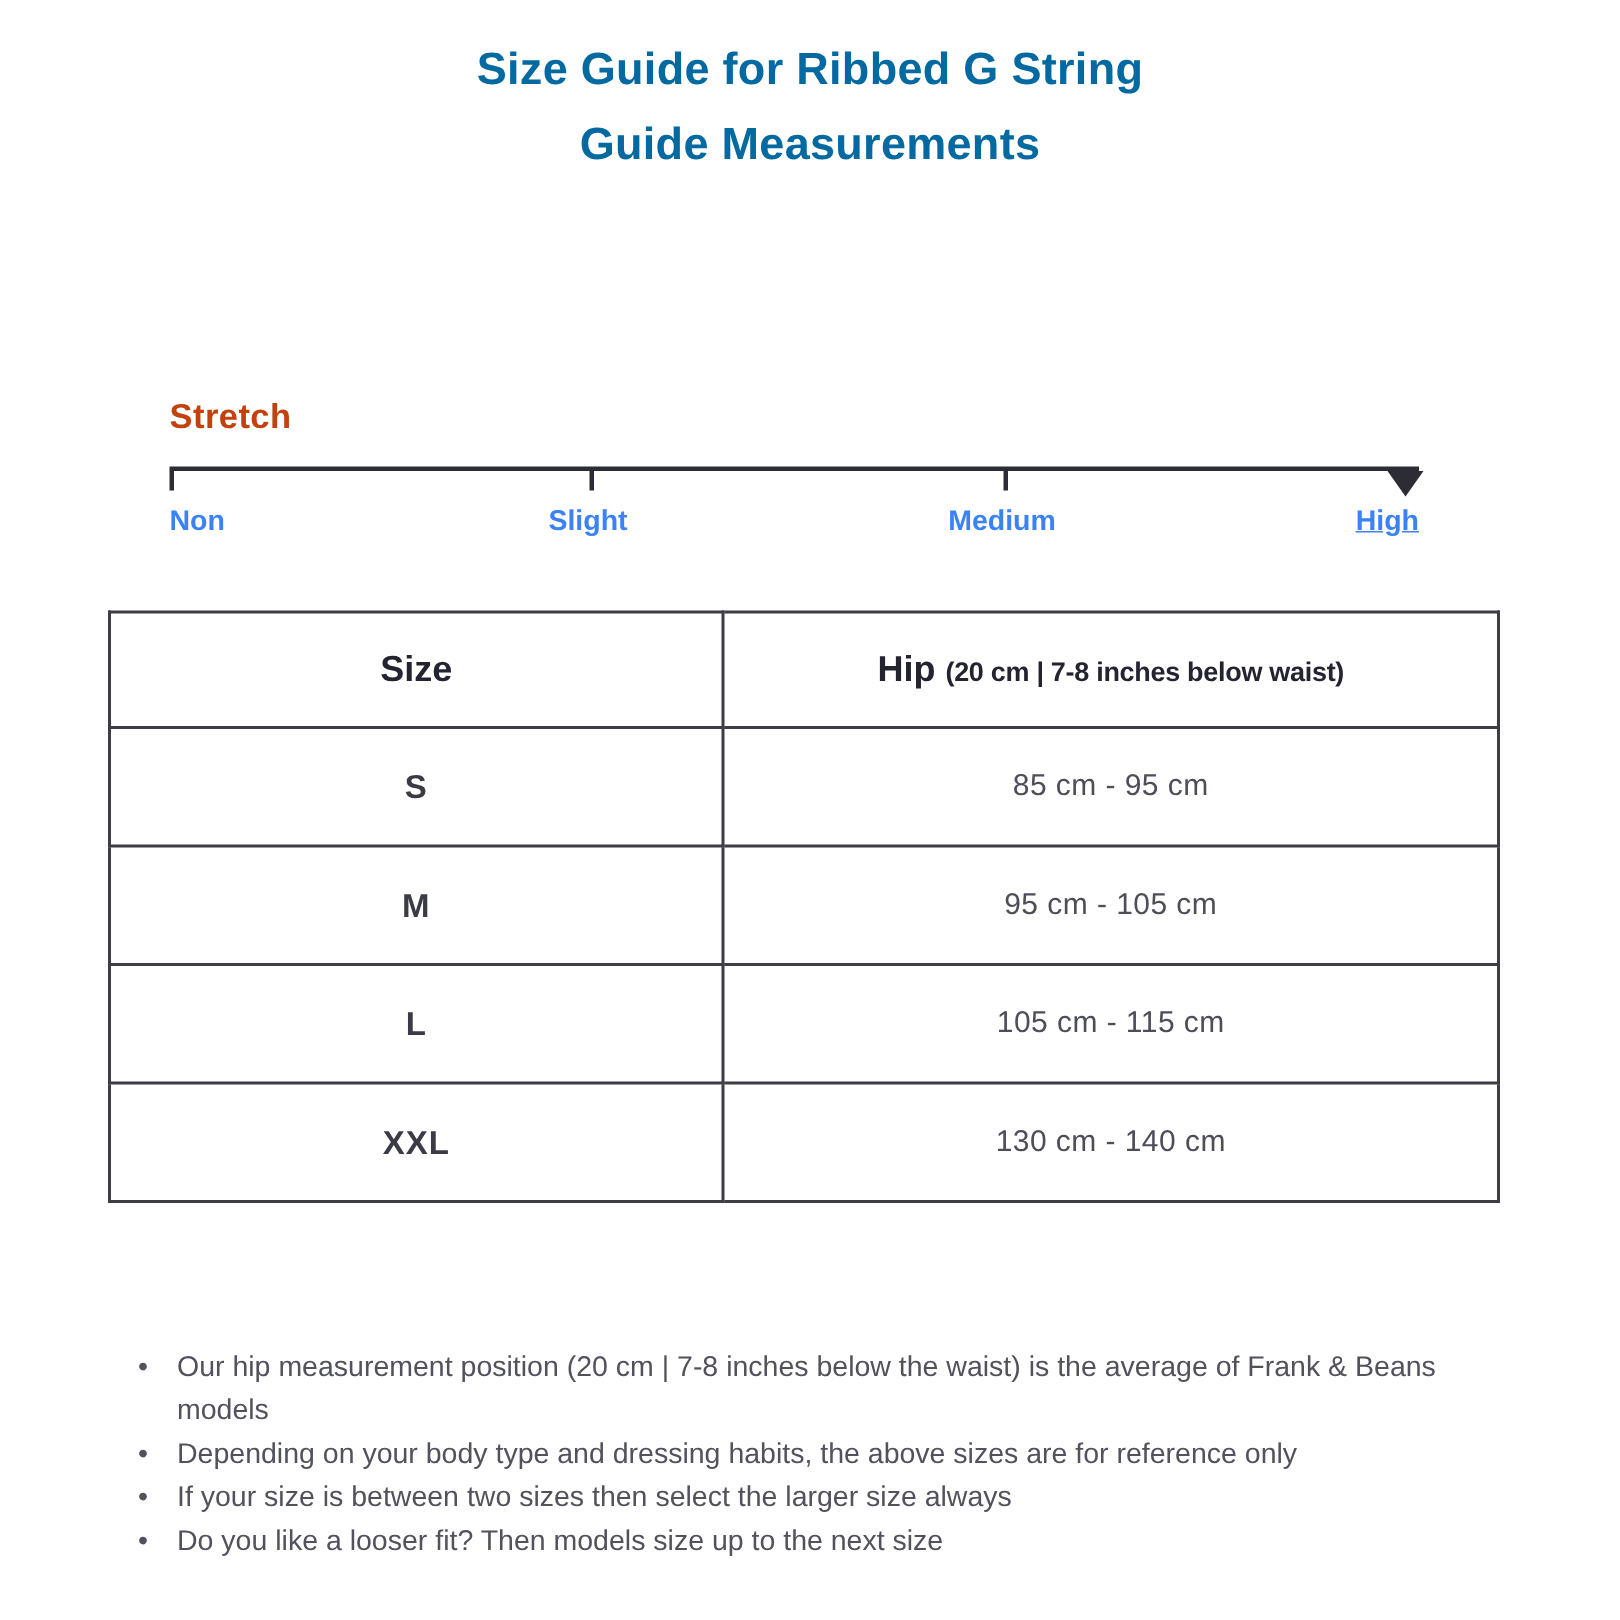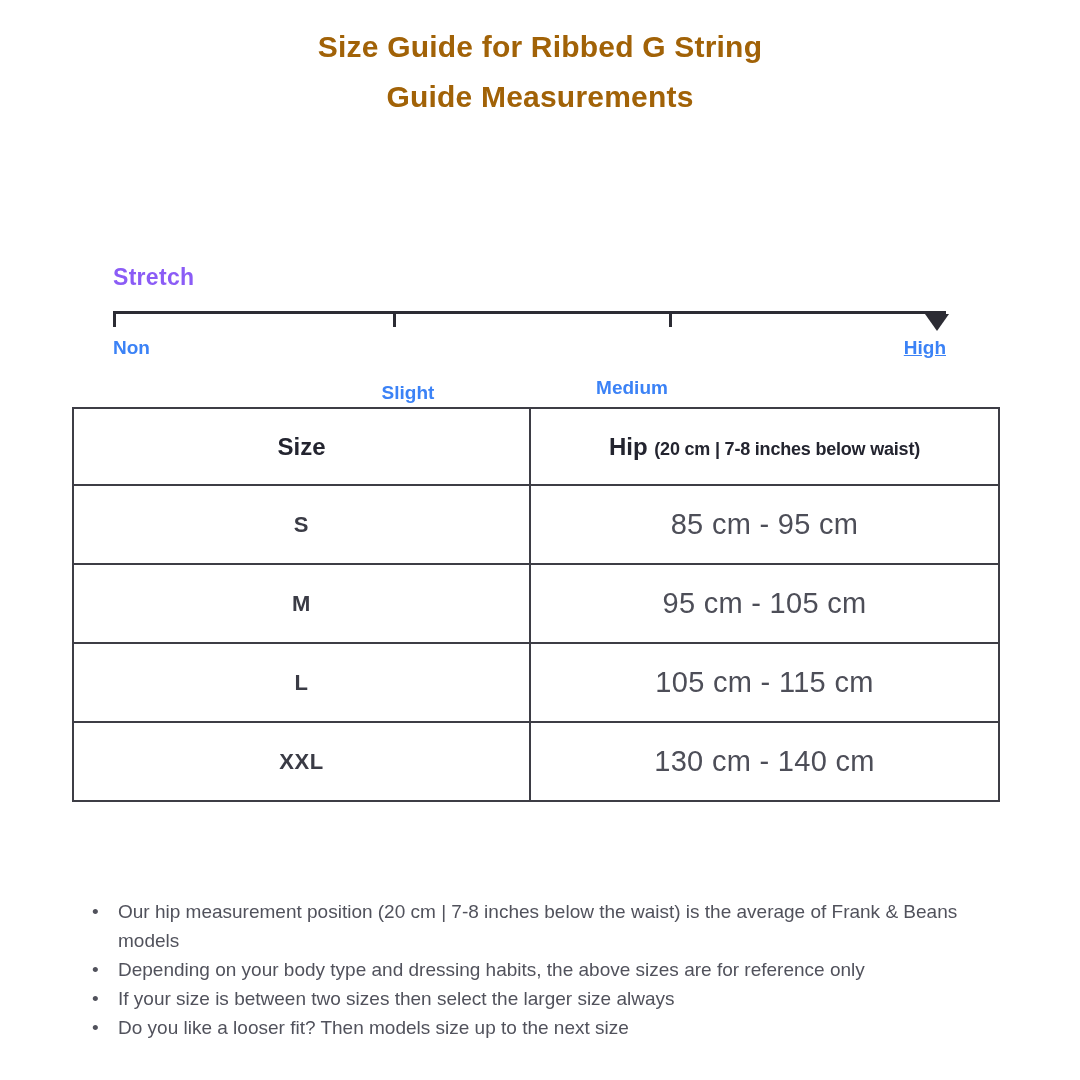"Size Guide for Ribbed G" .title-line { color: #a16207 -> #0369a1 }
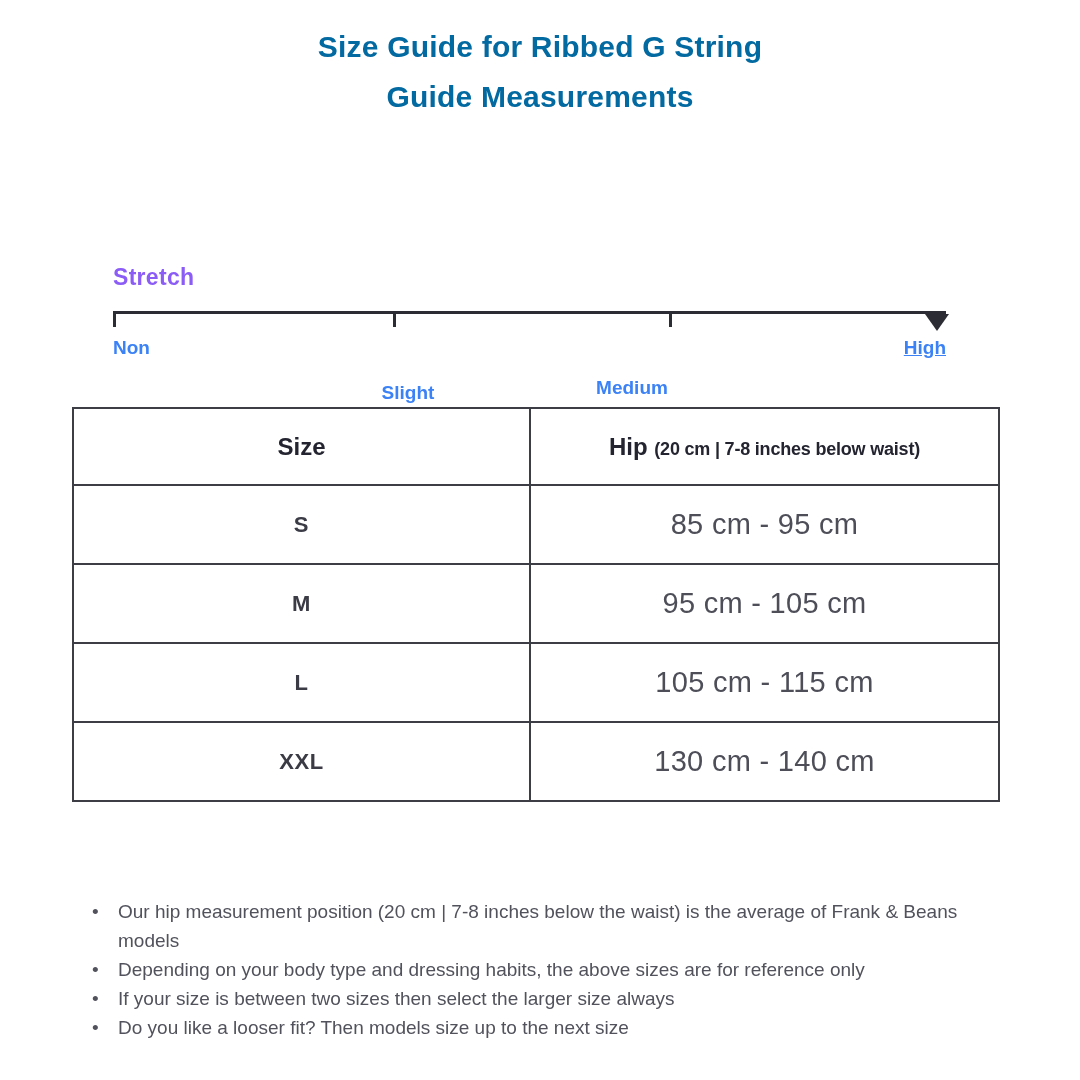"Stretch" .stretch-label { color: #8b5cf6 -> #c2410c }
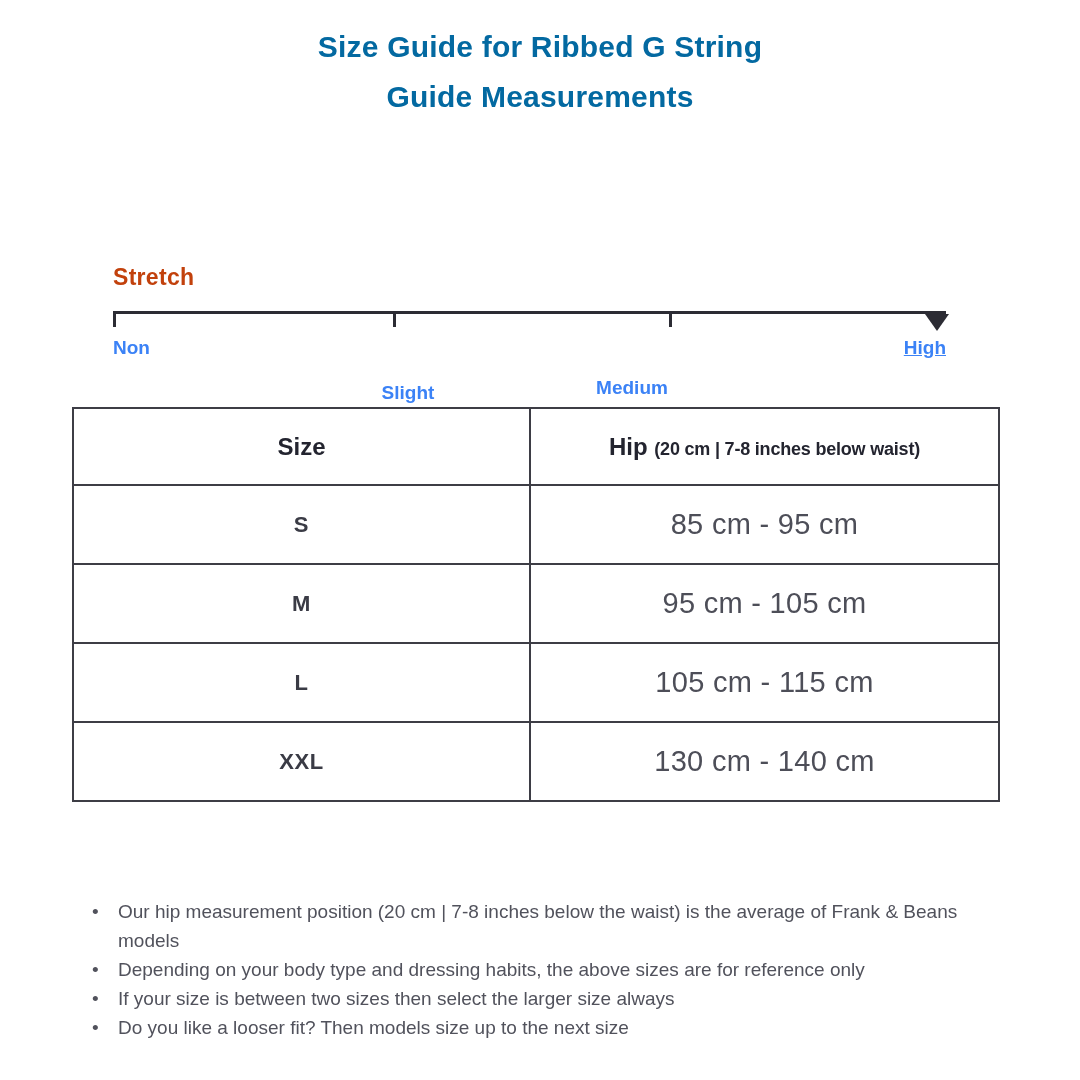"Slight" .lbl-1 { left: 408px -> 392px; margin-top: 45px -> none }
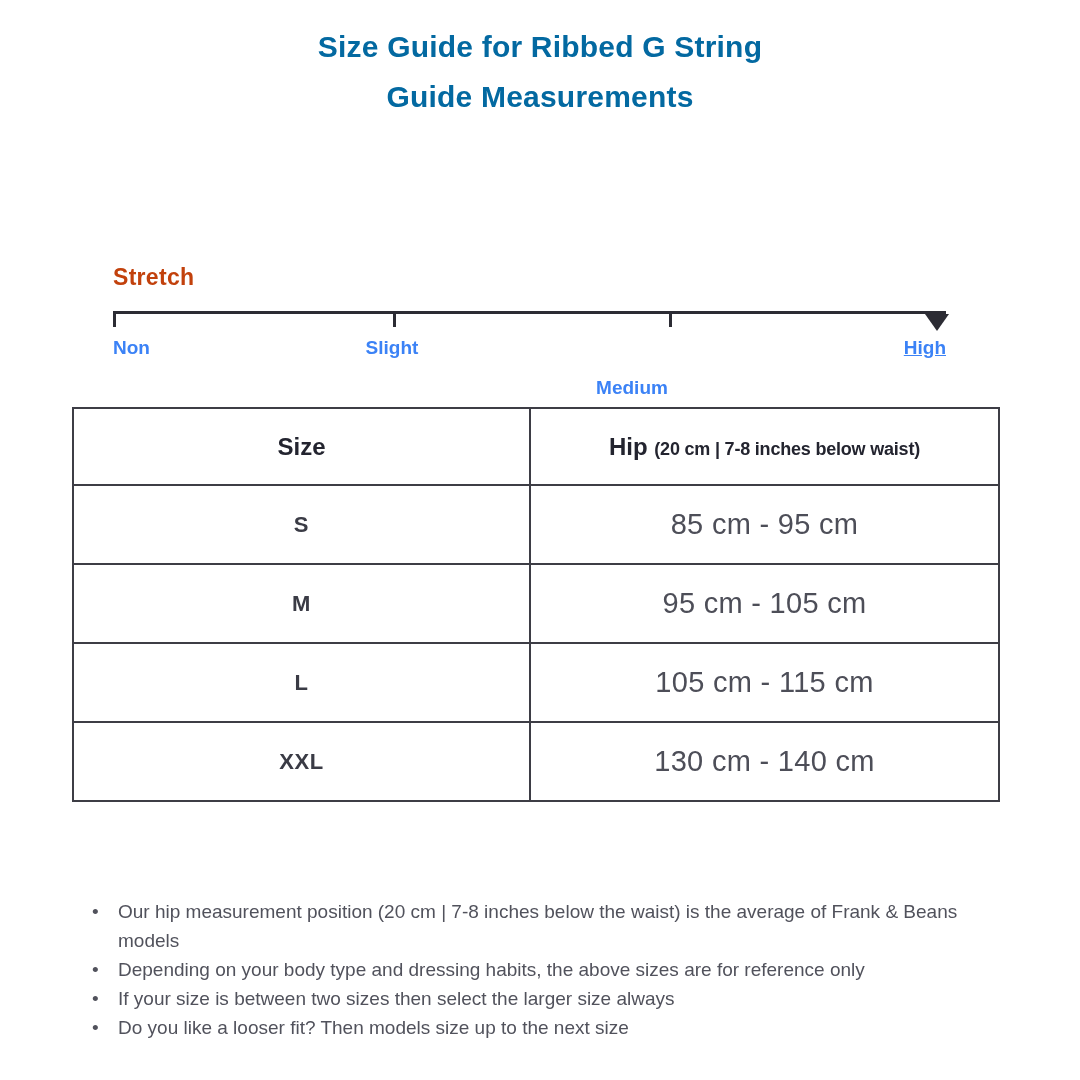"Medium" .lbl-2 { left: 632px -> 668px; margin-top: 40px -> none }
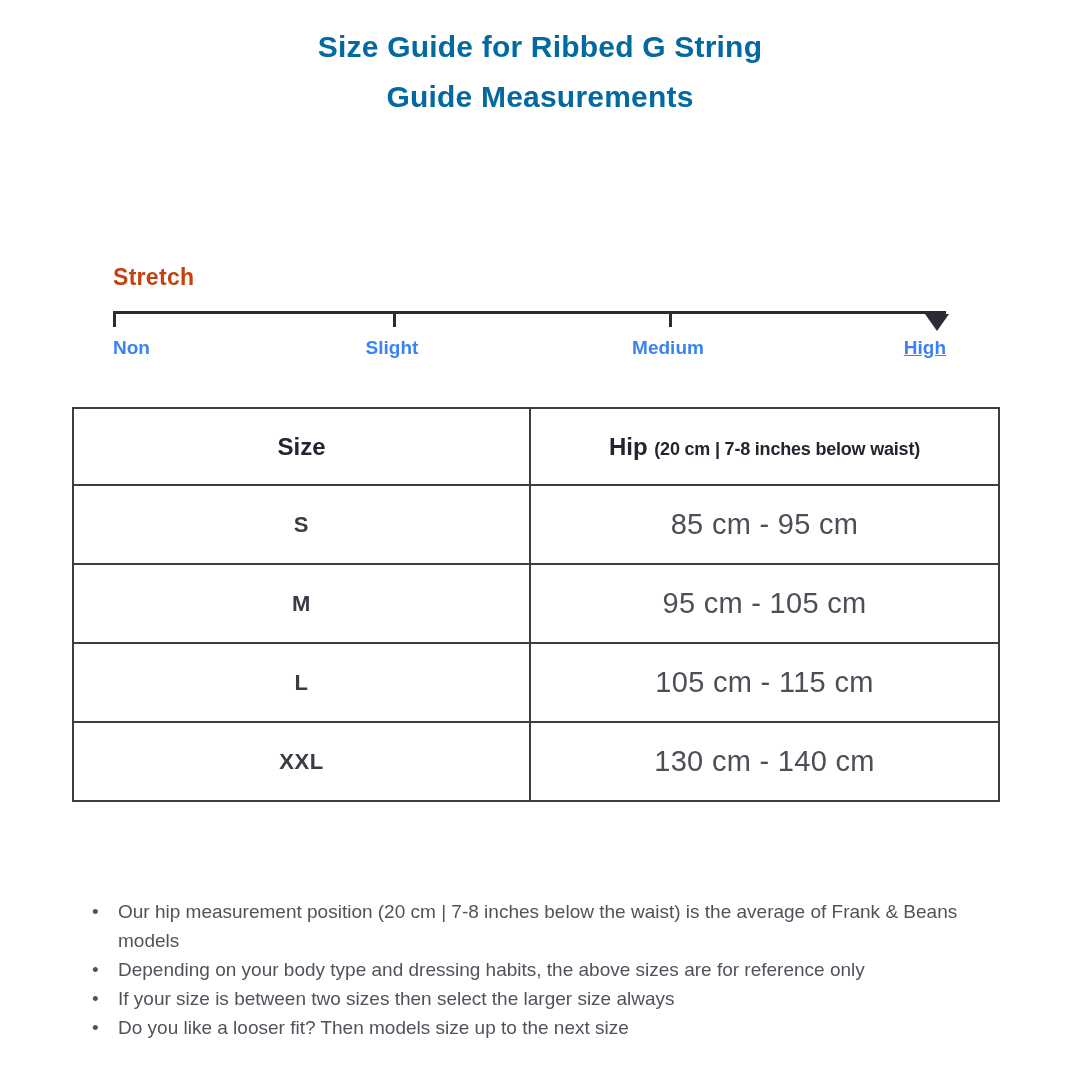"Size" .col-size { width: 457px -> 409px }
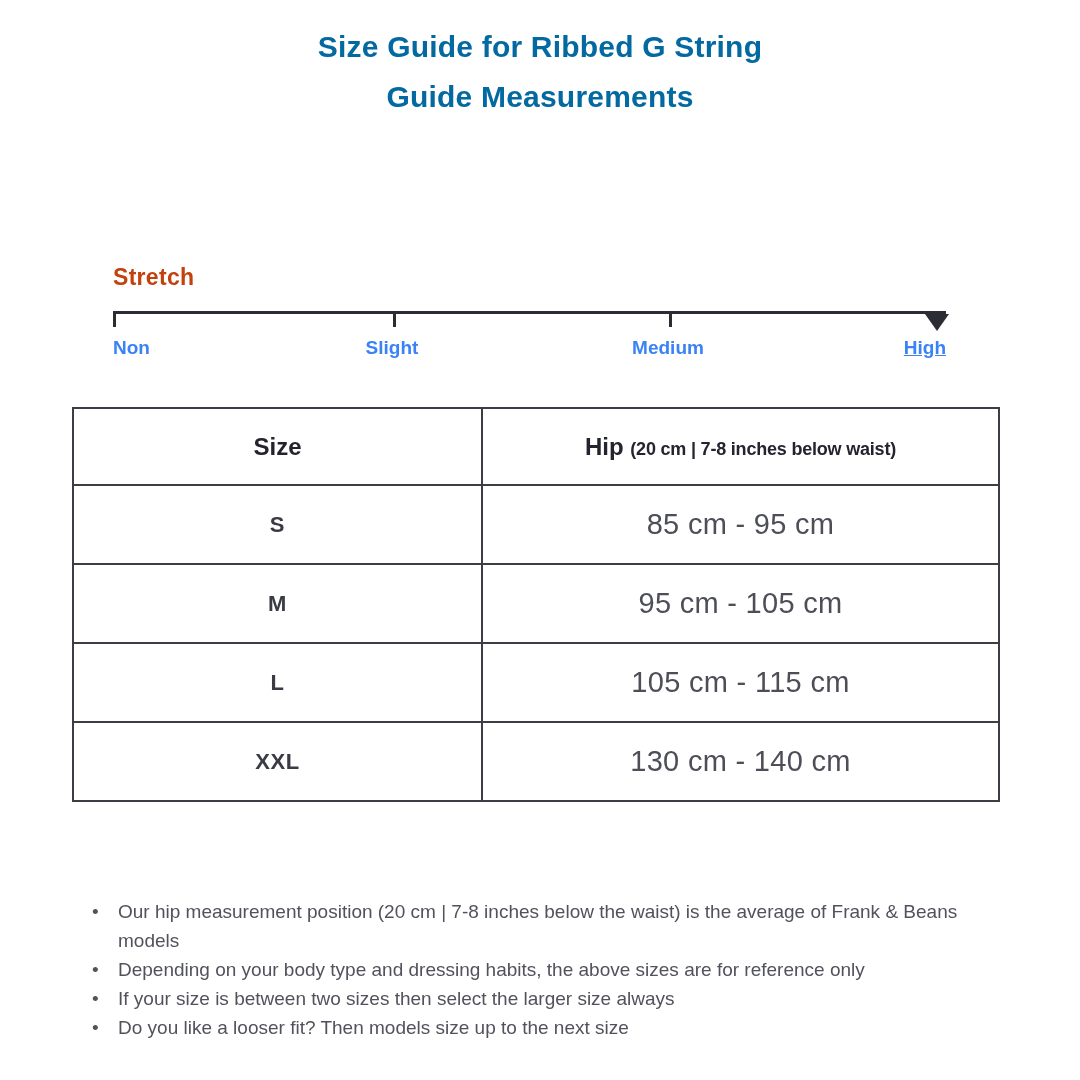"85 cm - 95 cm" td.hip-cell { font-size: 29px -> 20px }
